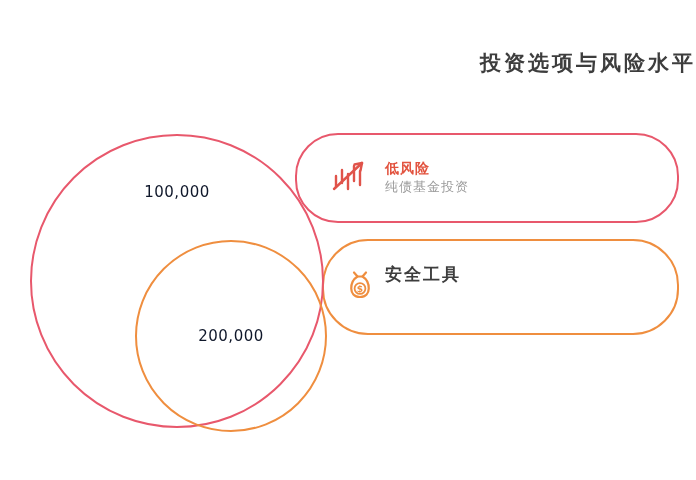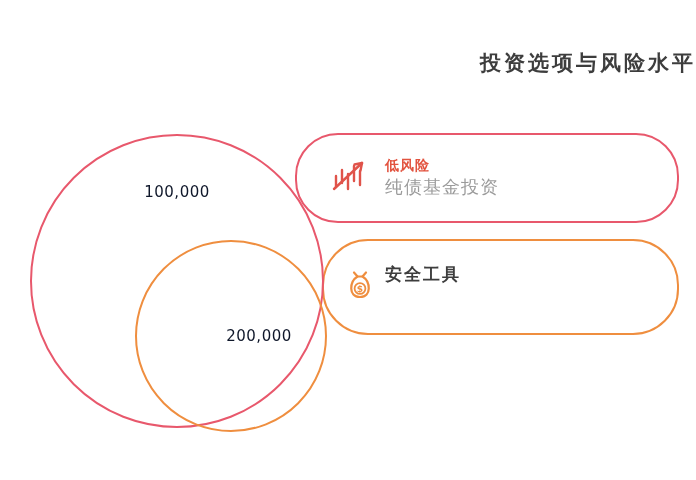"纯债基金投资" .card-desc { font-size: 18px -> 13px }
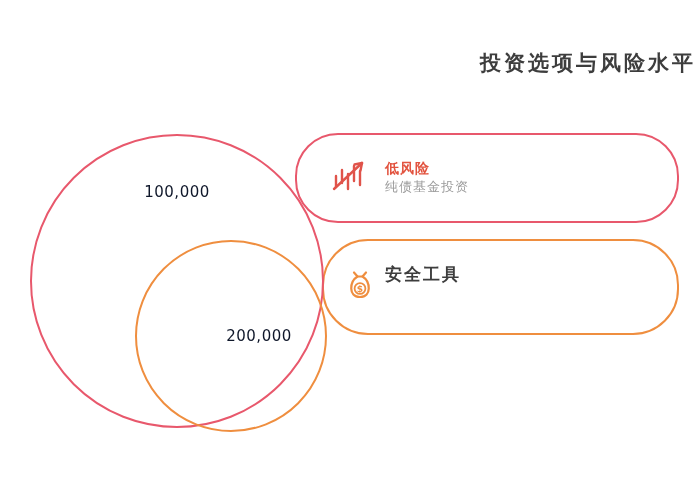"200,000" .circle-small .bubble-value { margin-left: 28px -> none }
